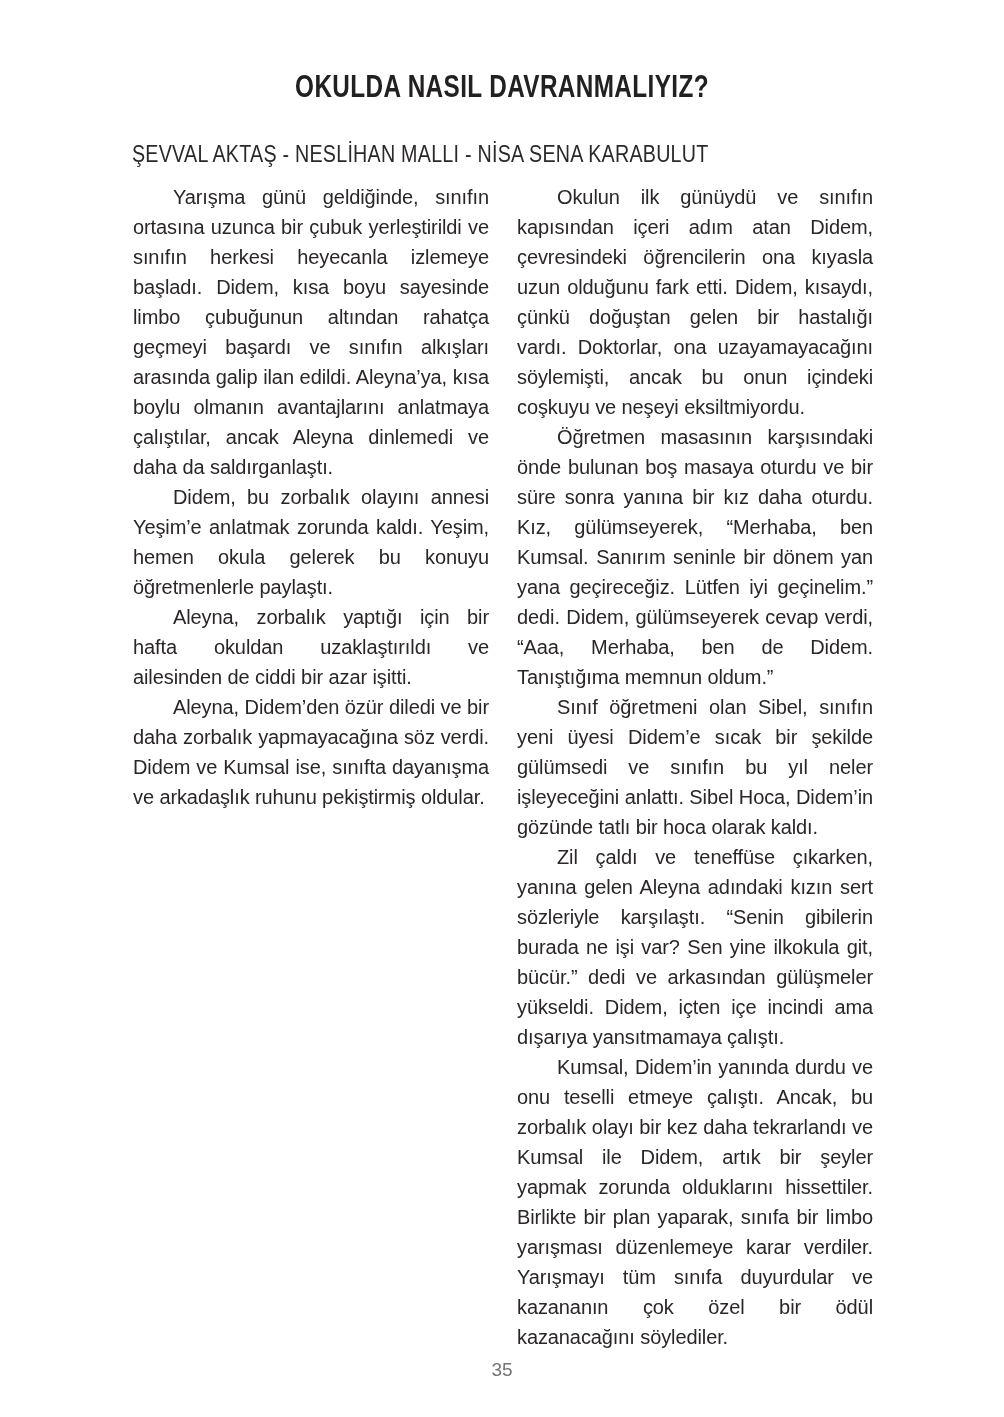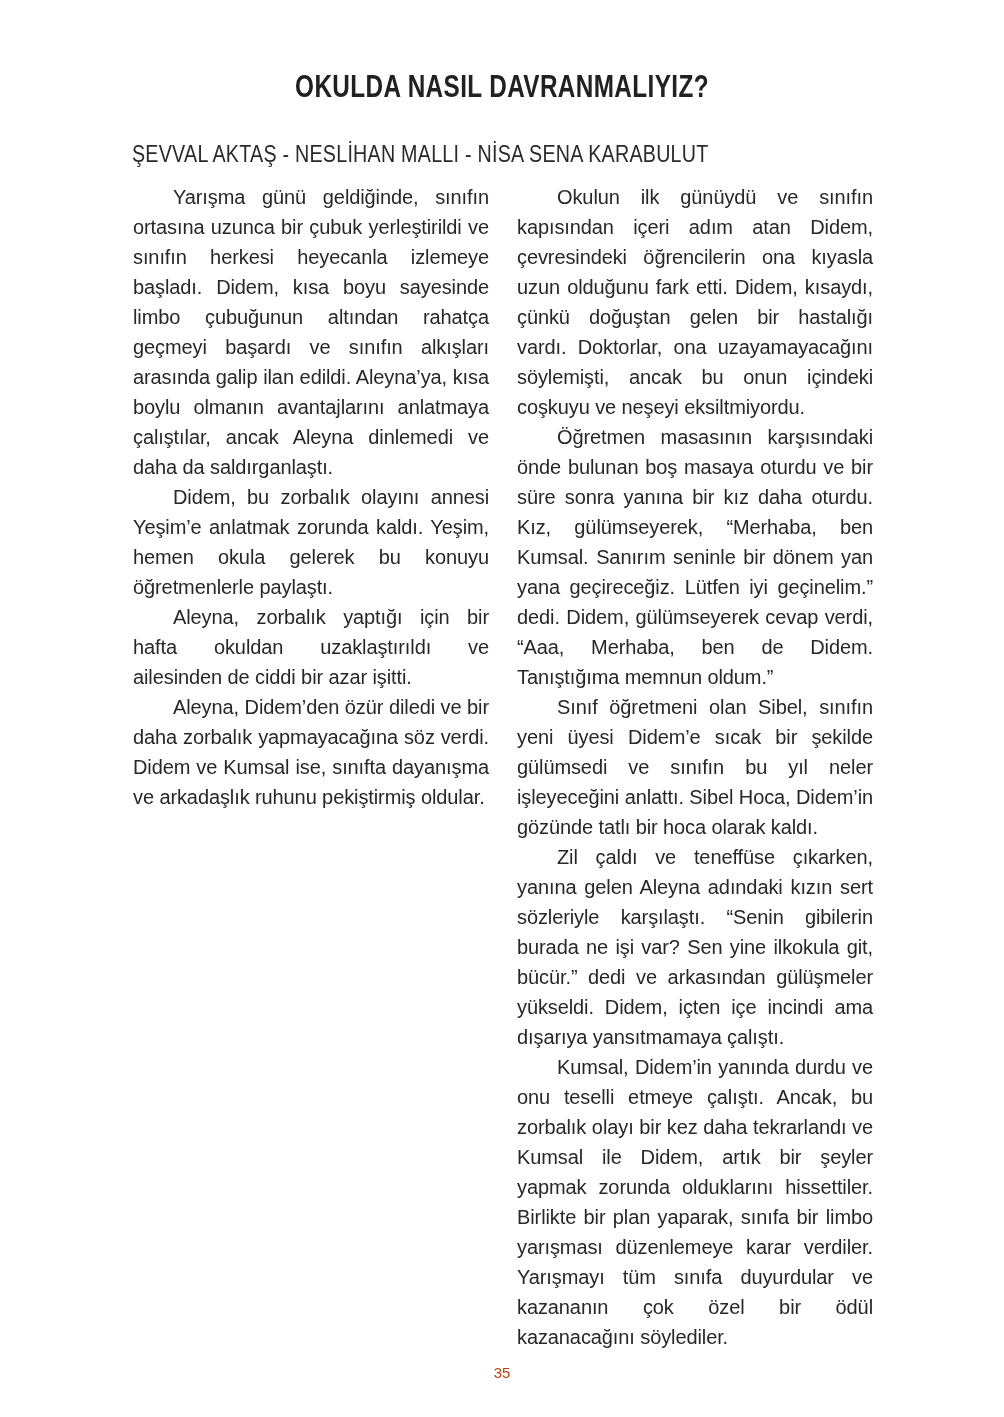"35" .page-number { color: #c2410c -> #737373; font-size: 15px -> 19px }
